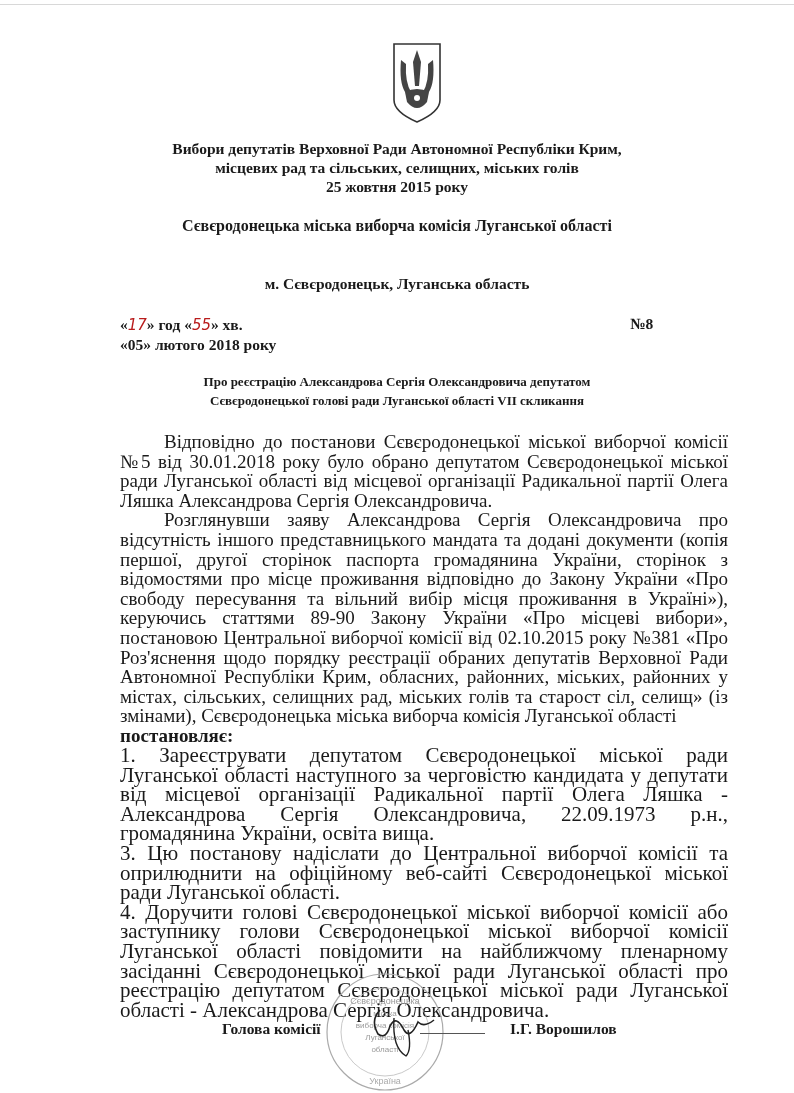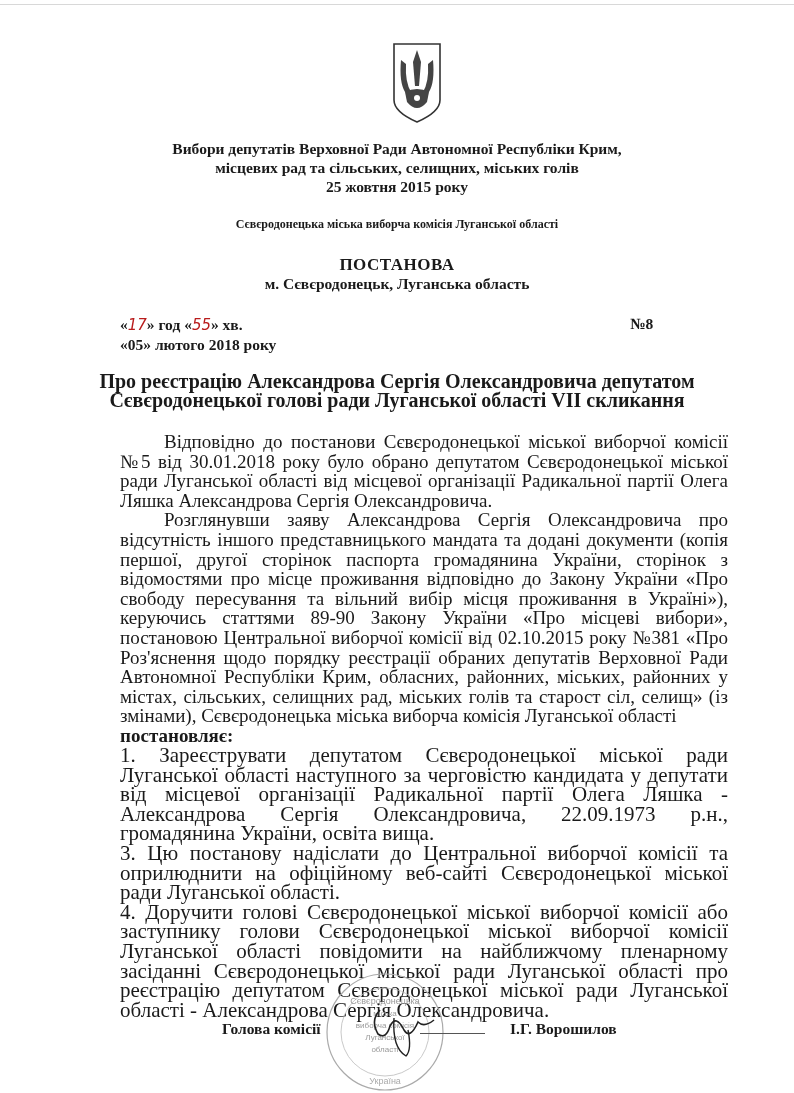"Сєвєродонецька міська виборча комісія" .h-commission { font-size: 12px -> 16px }
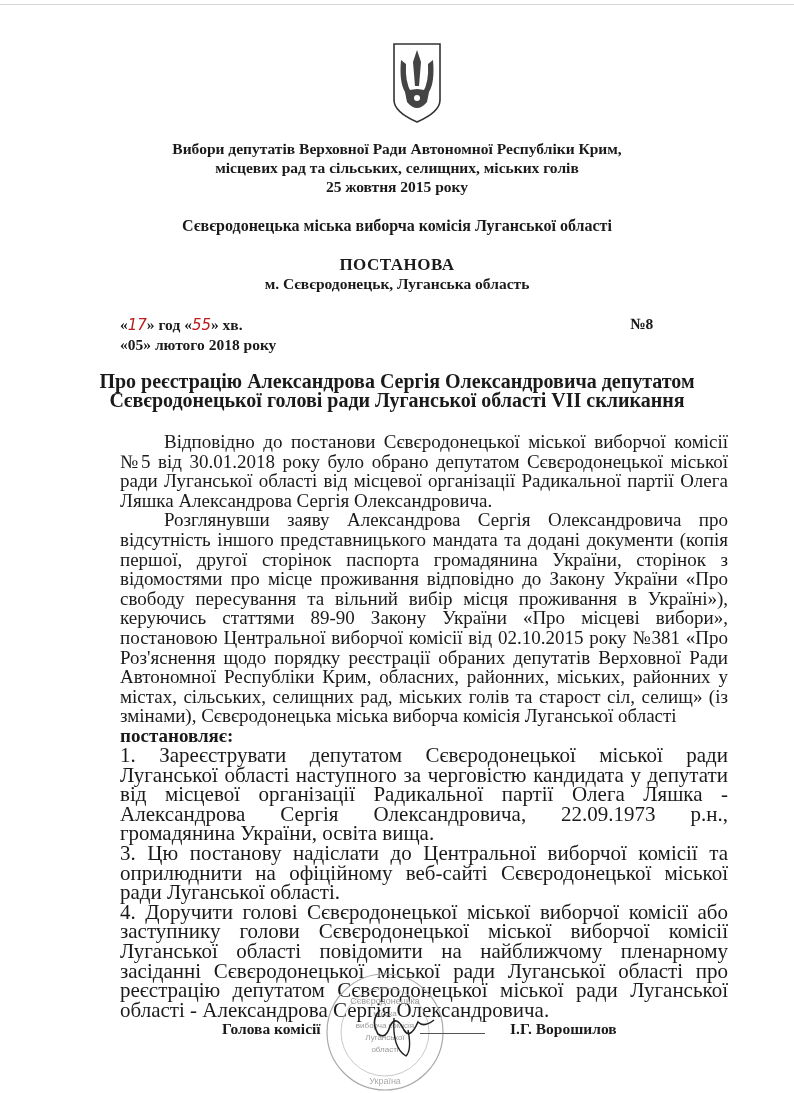"ПОСТАНОВА" div.center { html: <div>ПОСТАНОВА</div> -> none }
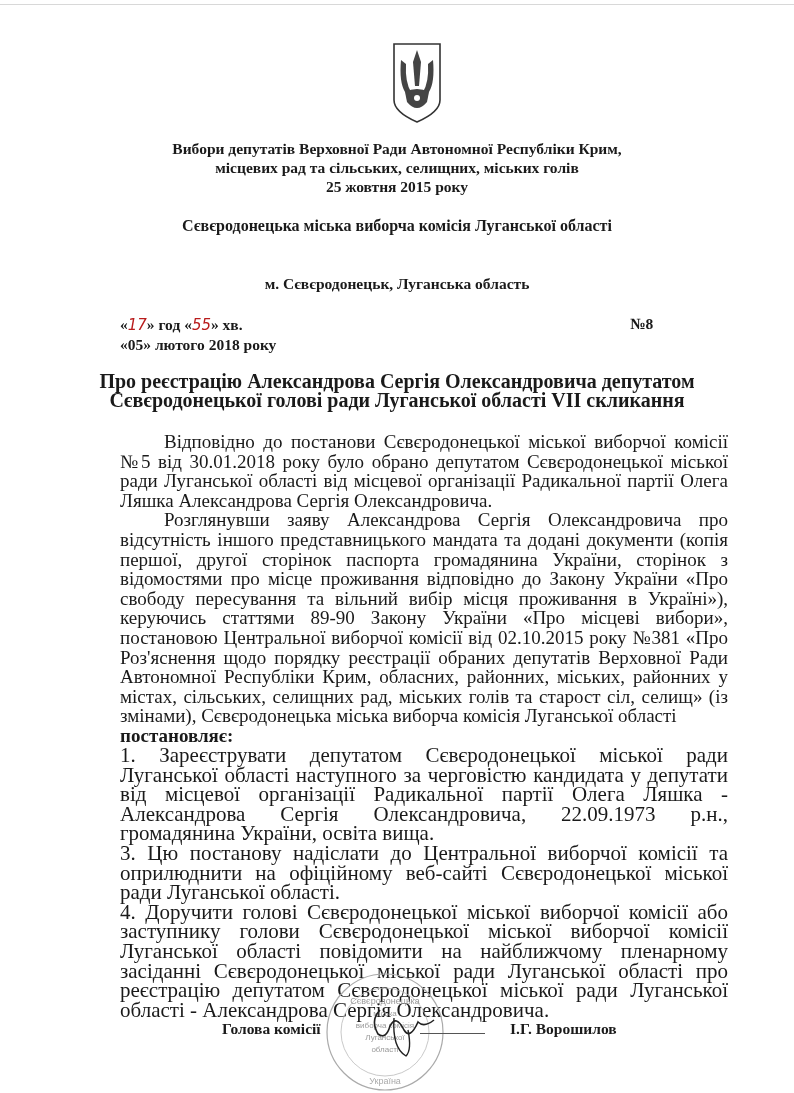"Про реєстрацію Александрова Сергія" .subject { font-size: 20px -> 13px }
